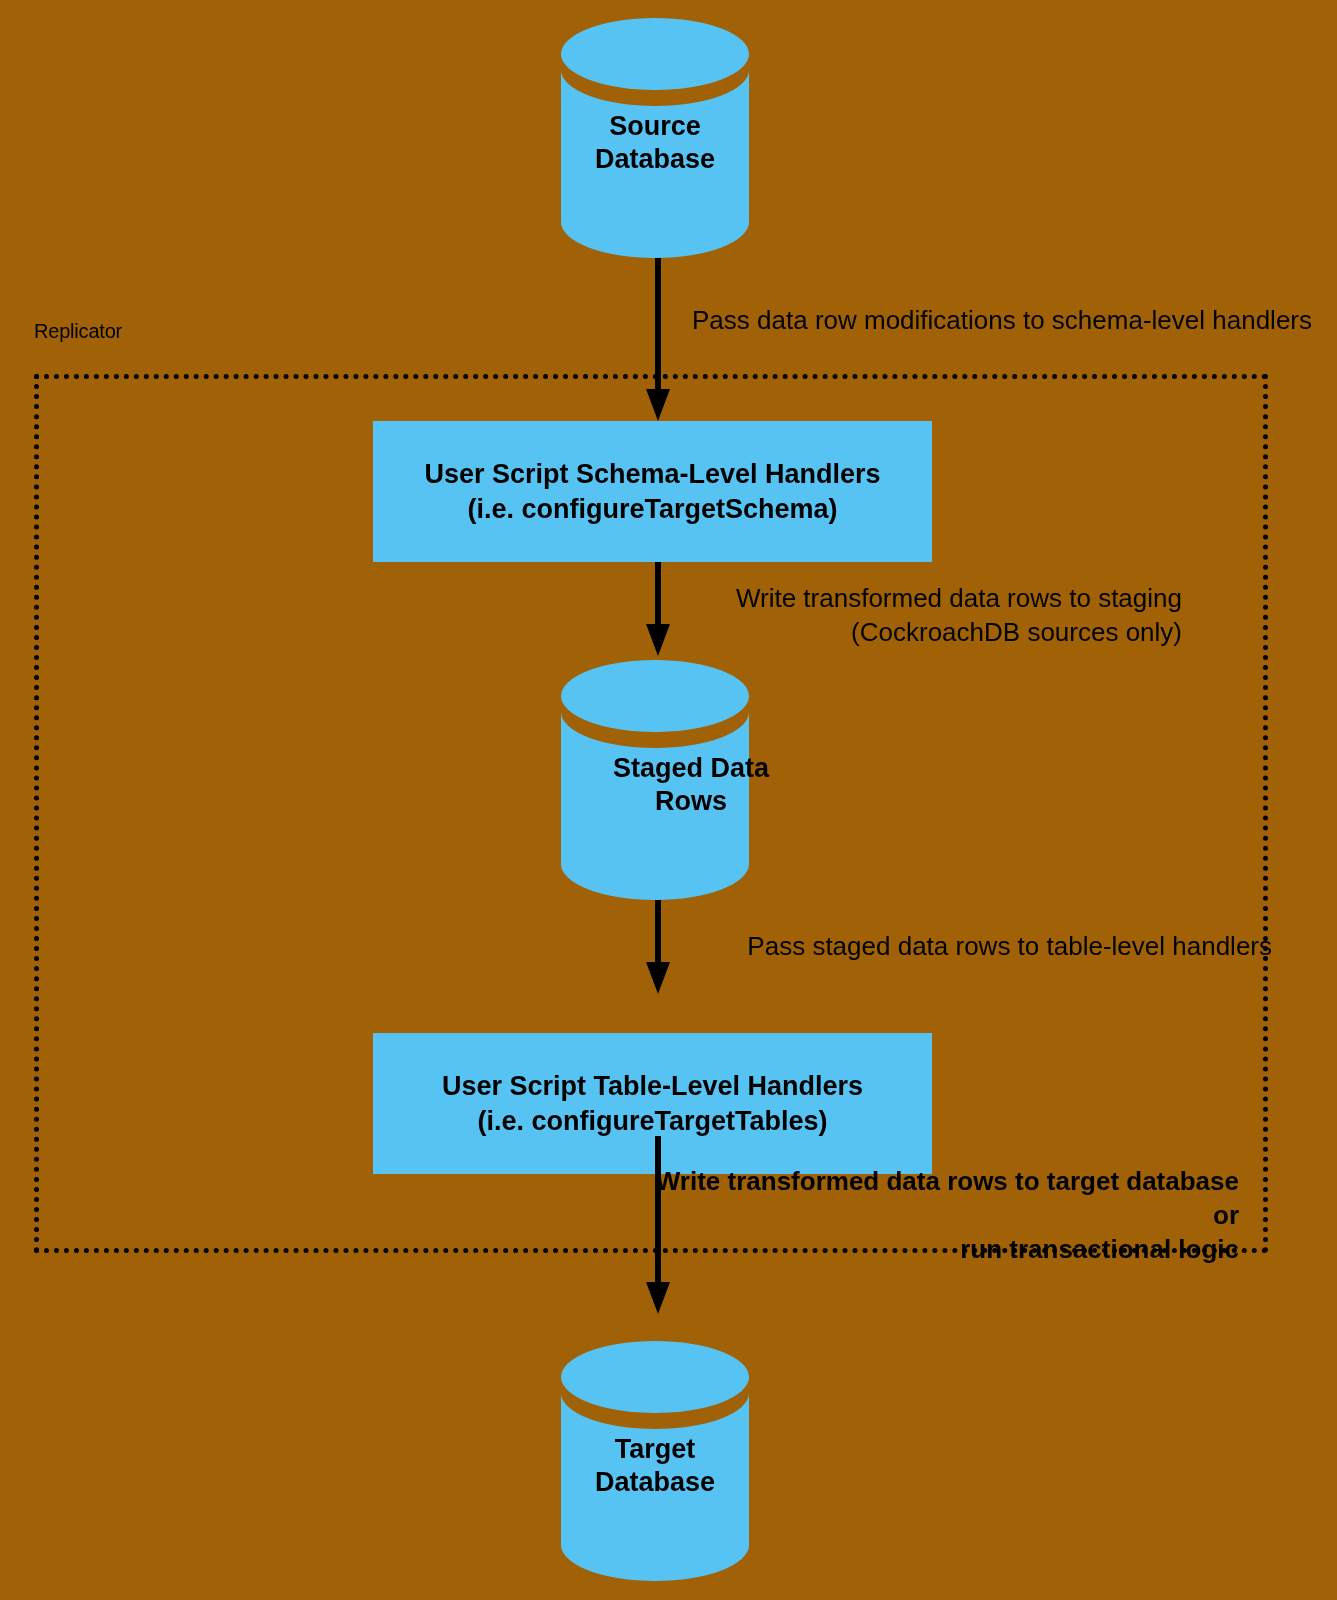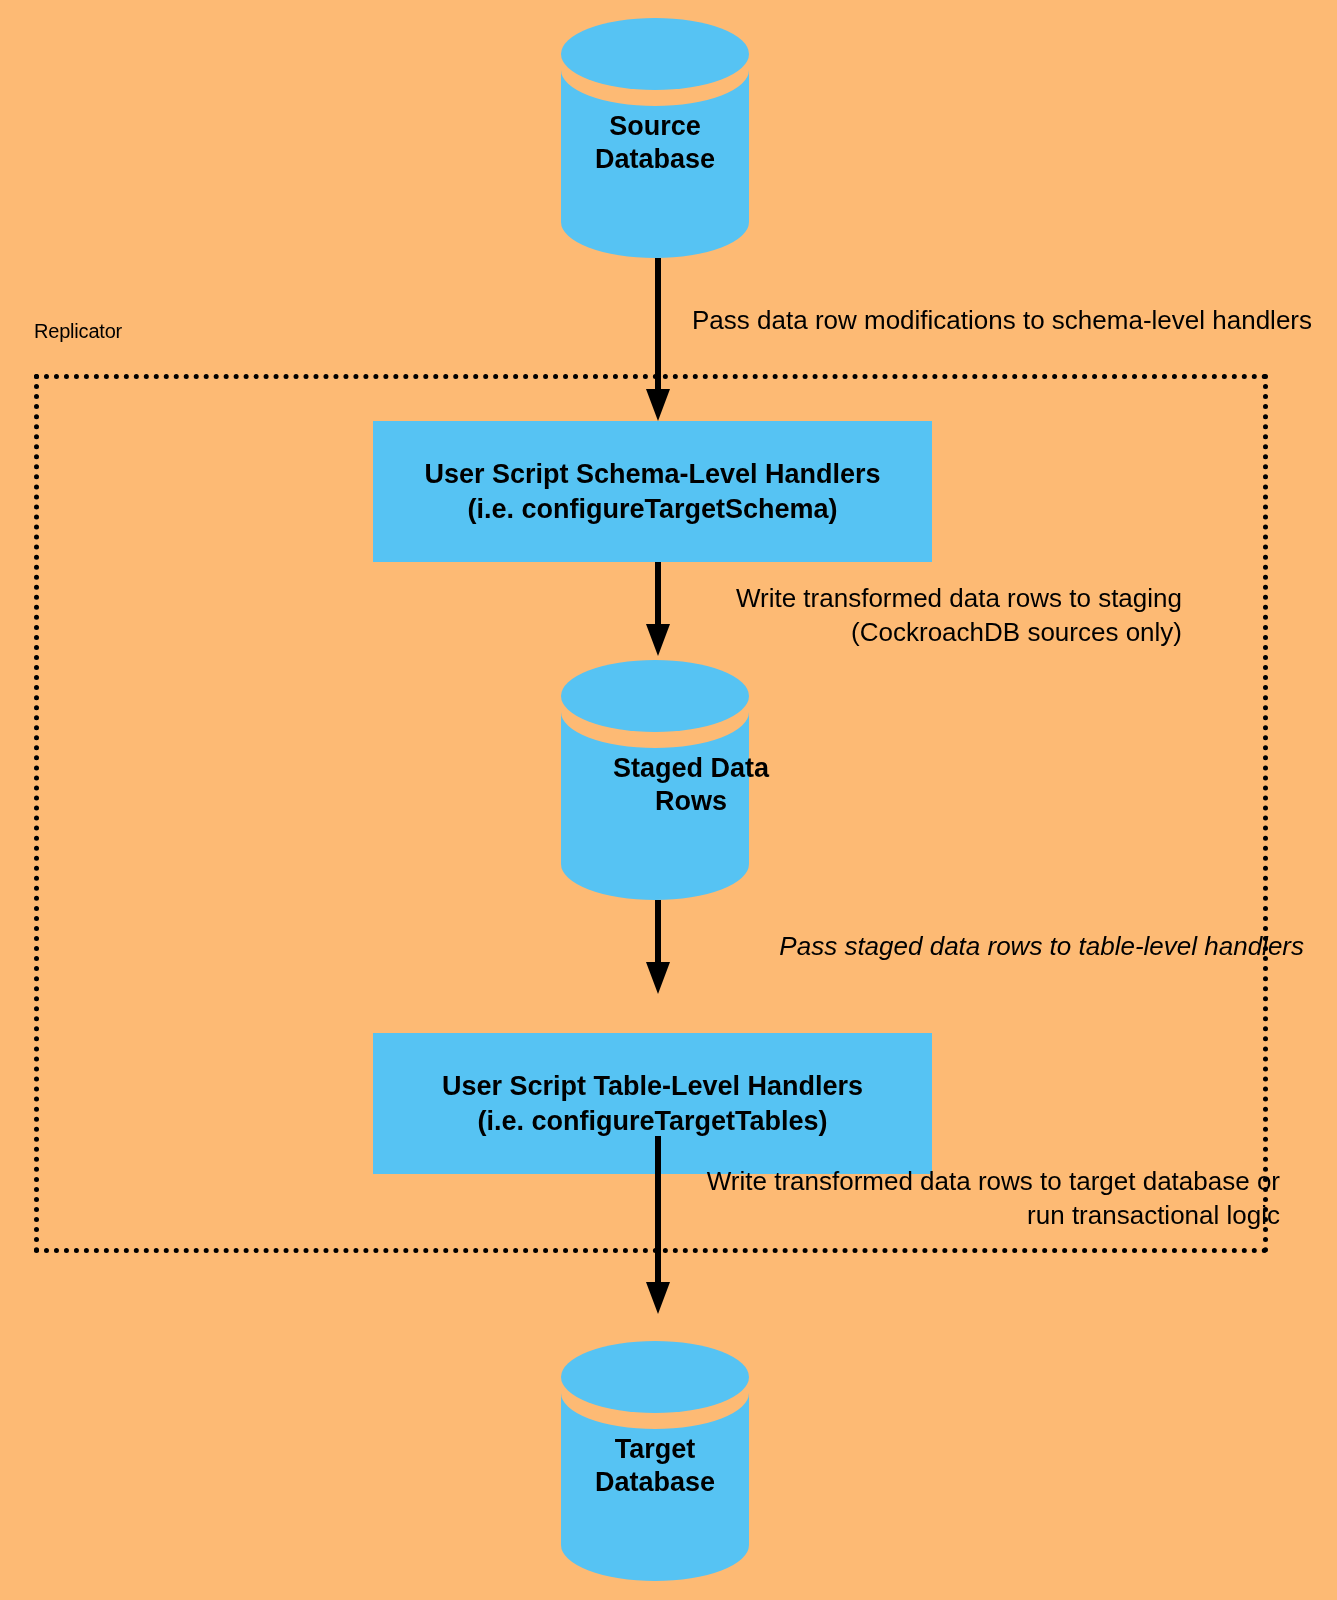"Source Database" #canvas { background: #fdba74 -> #a16207 }
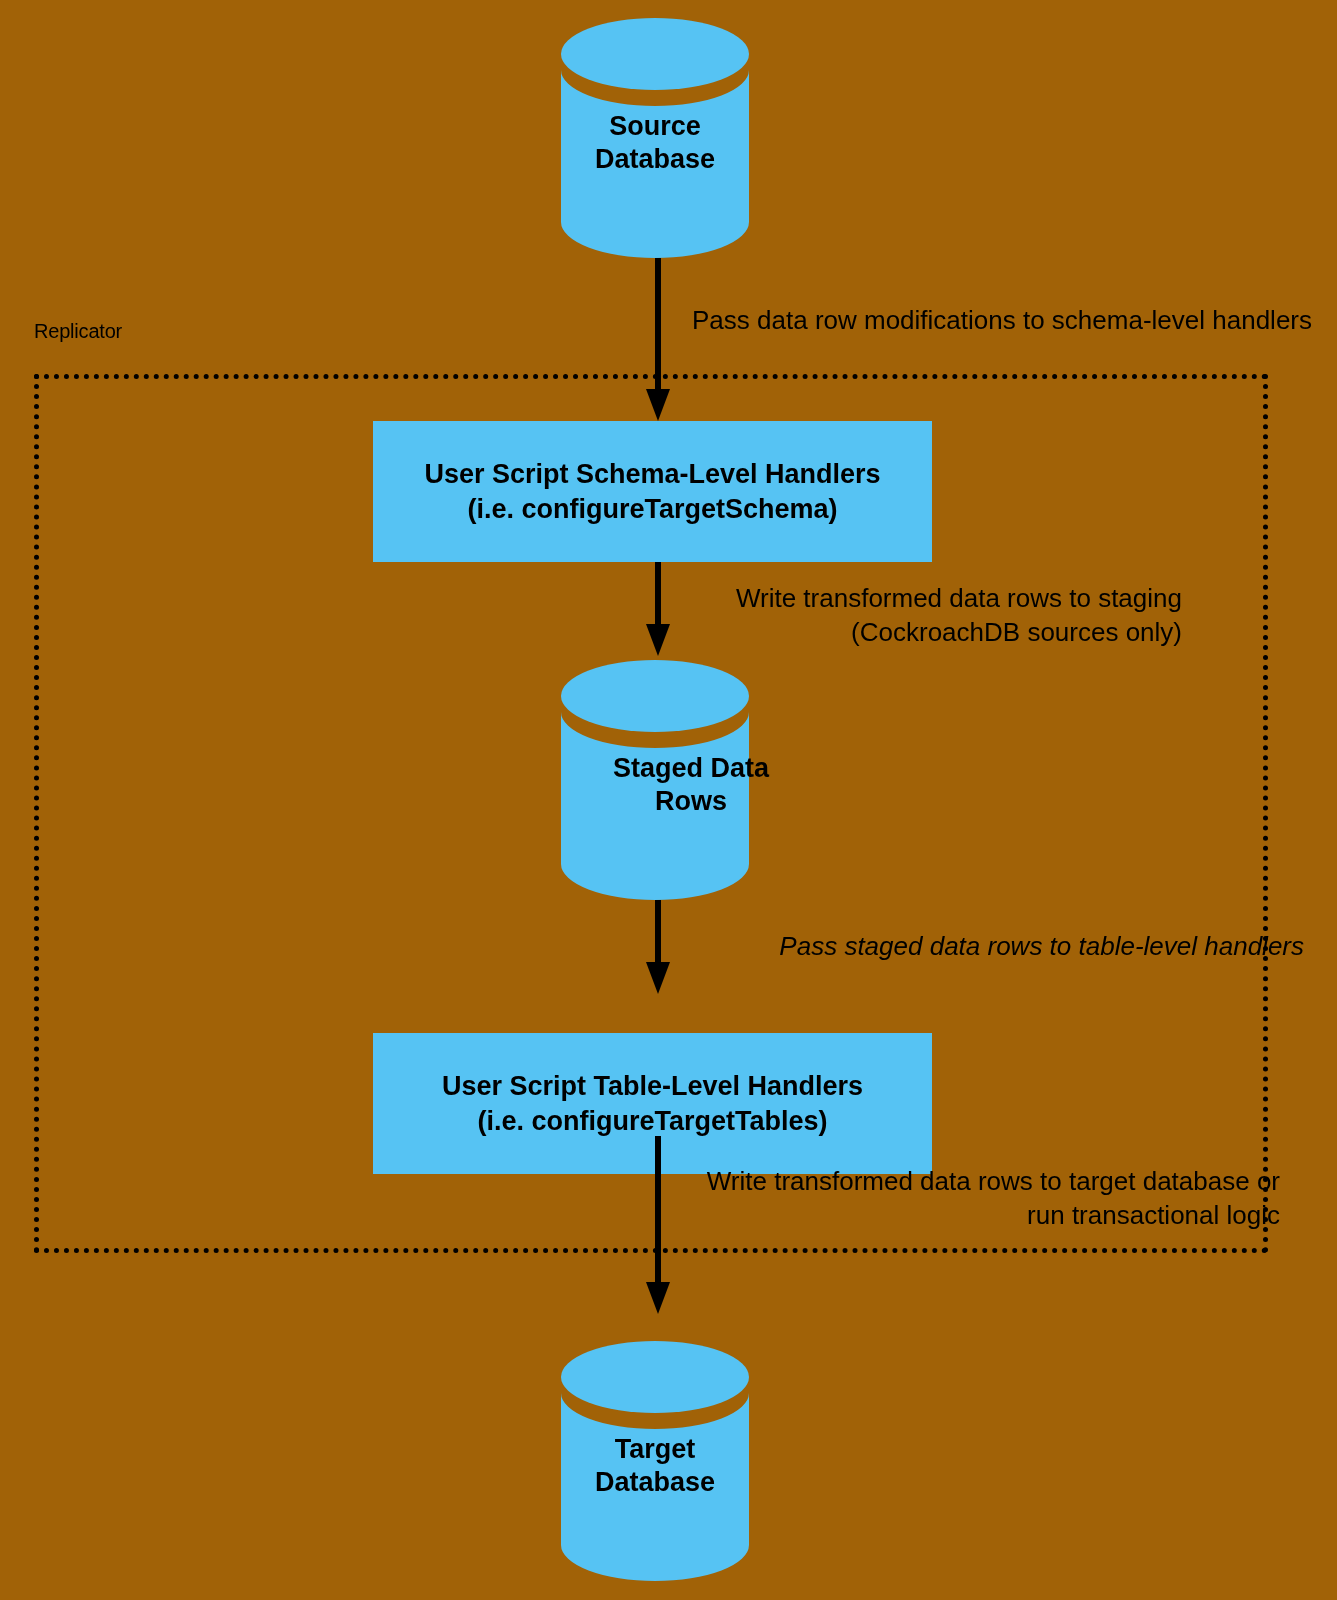"Pass staged data rows to" div.edge-label { font-style: italic -> none; left: 704px -> 672px }
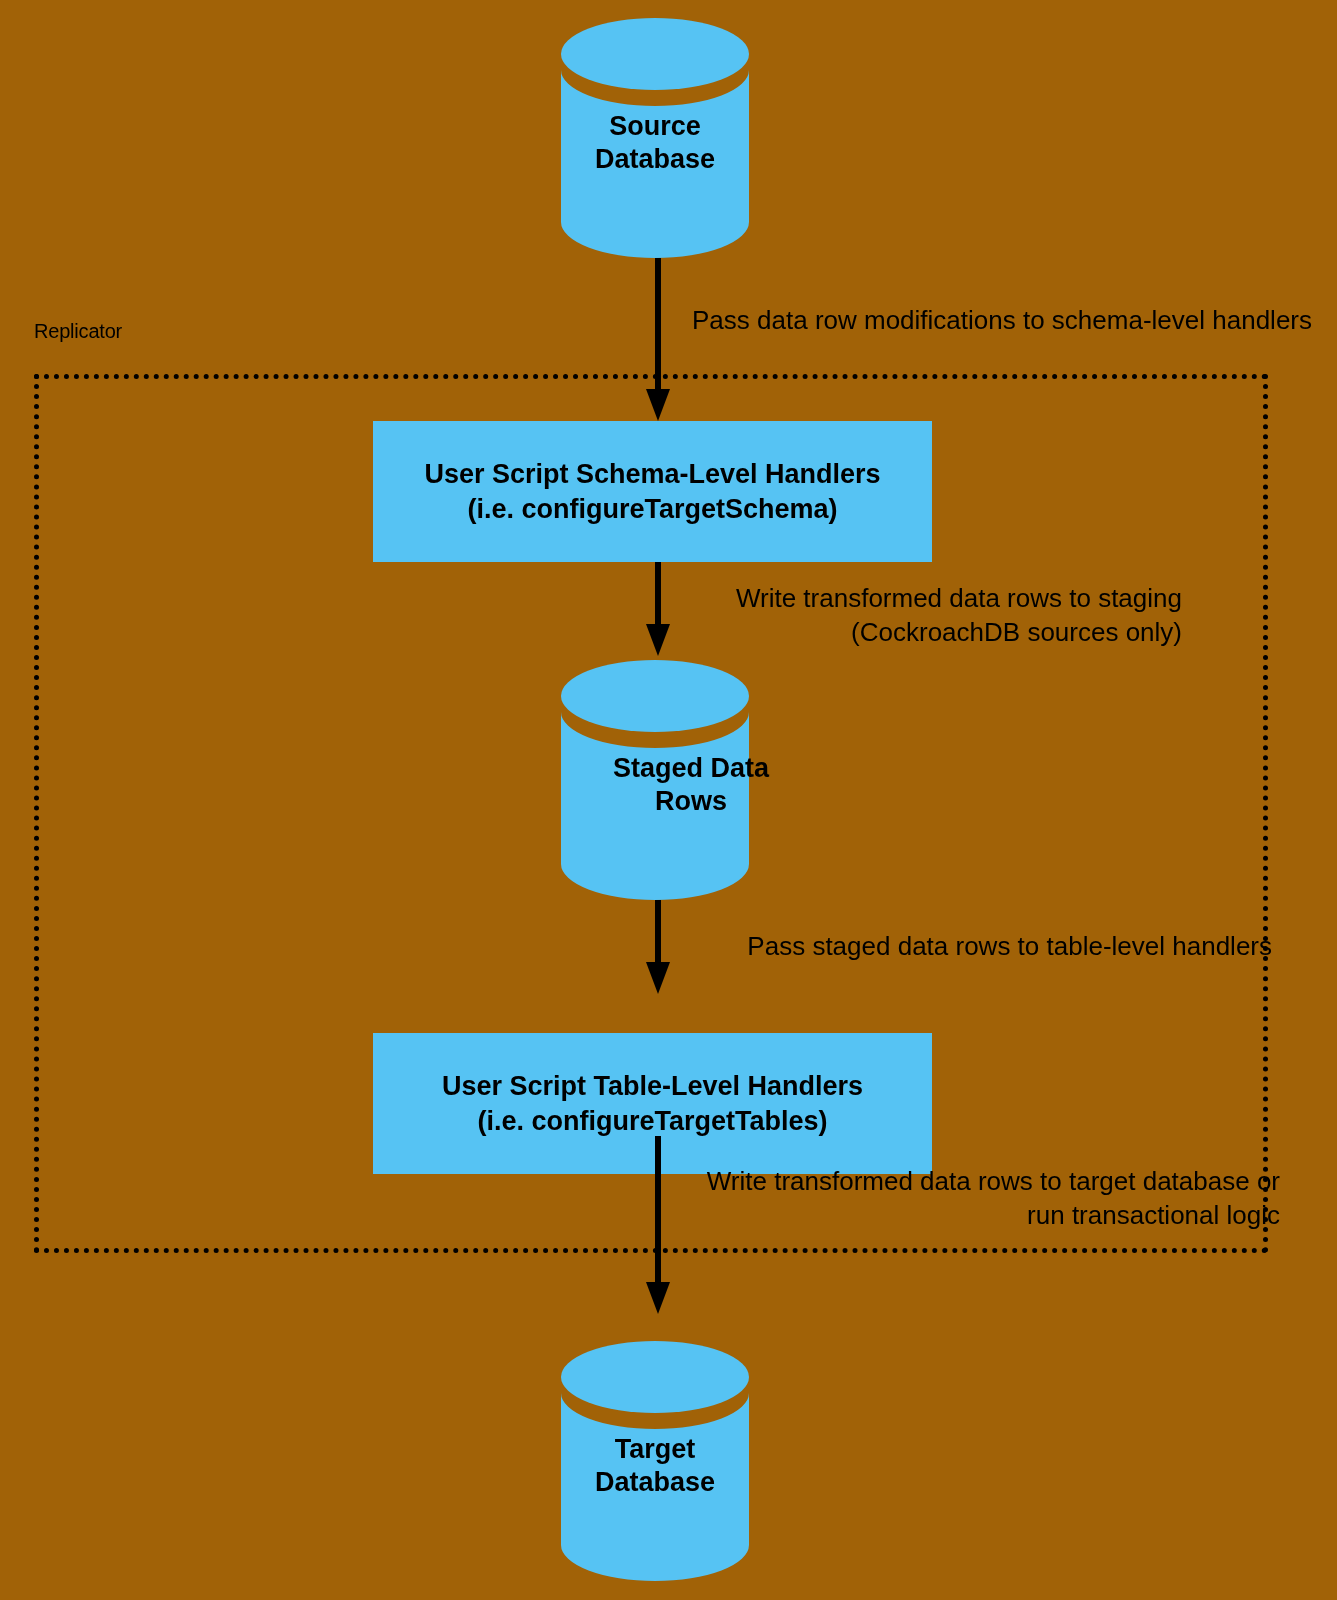"Write transformed data rows to target" div.edge-label { font-weight: none -> bold; left: 692px -> 651px }
